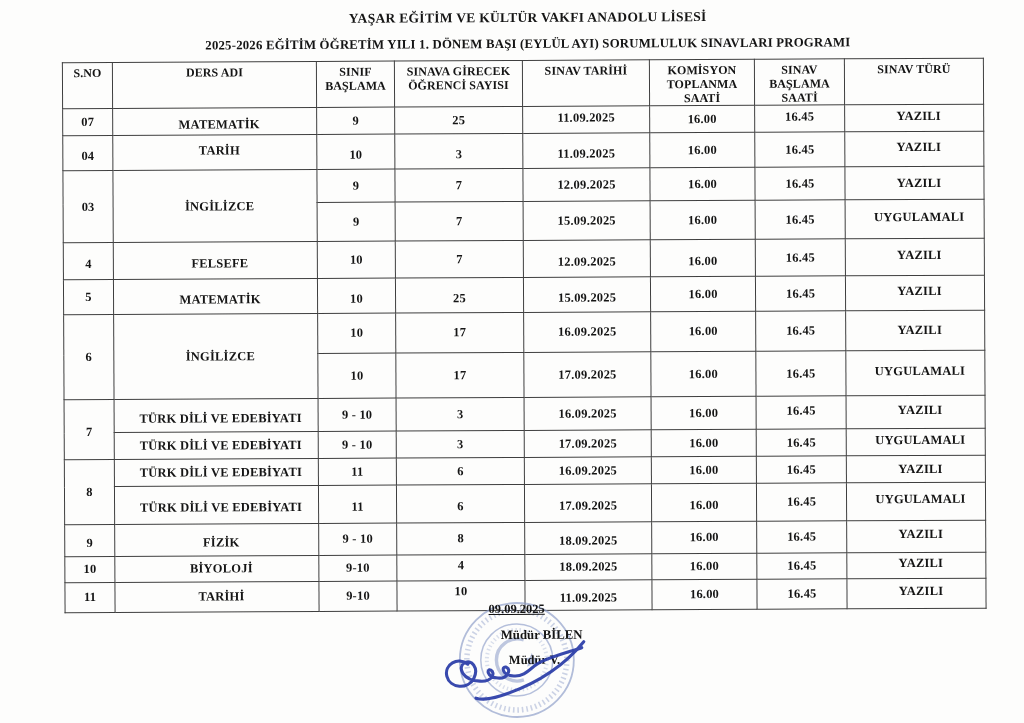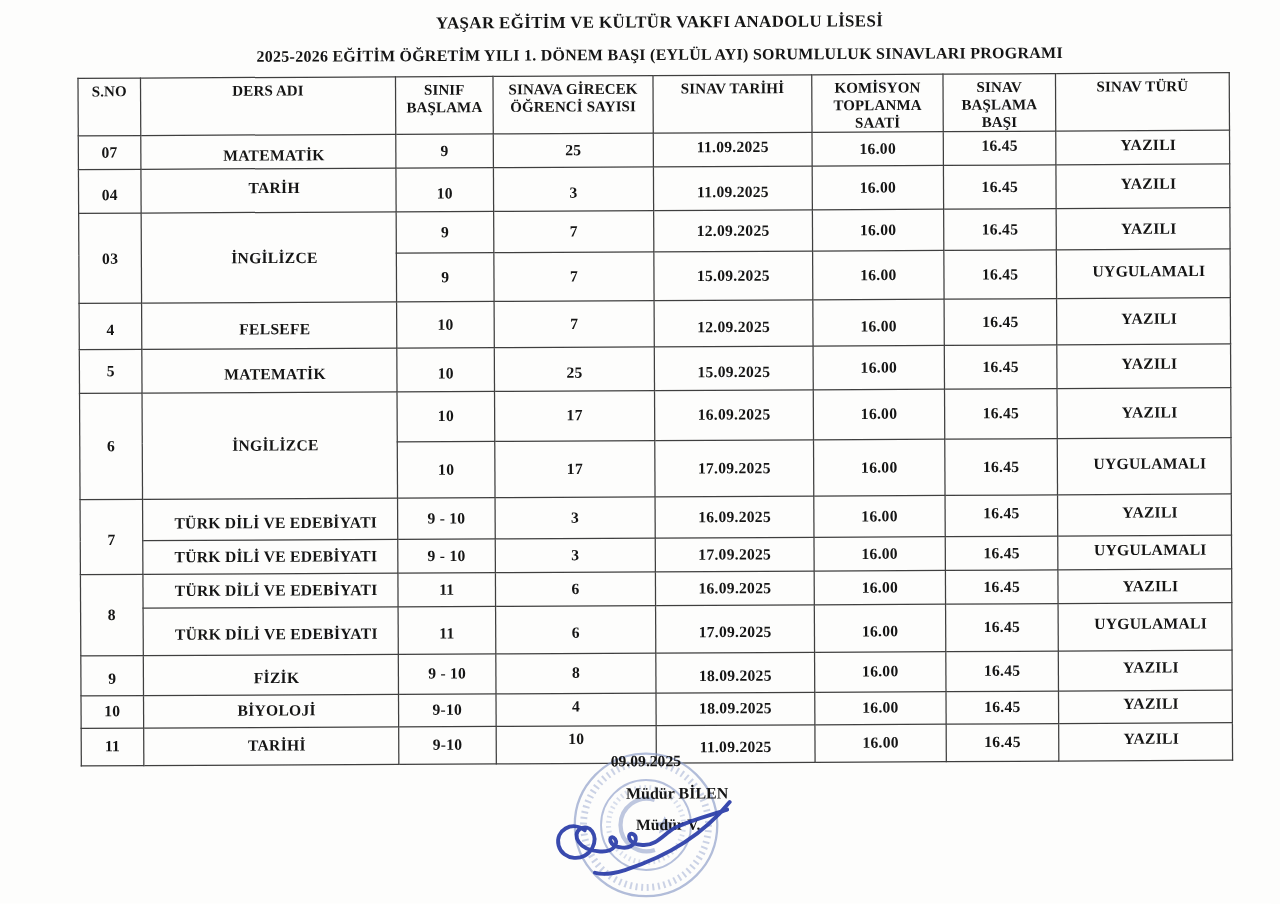"SINAV BAŞLAMA BAŞI" th { text: BAŞI -> SAATİ }
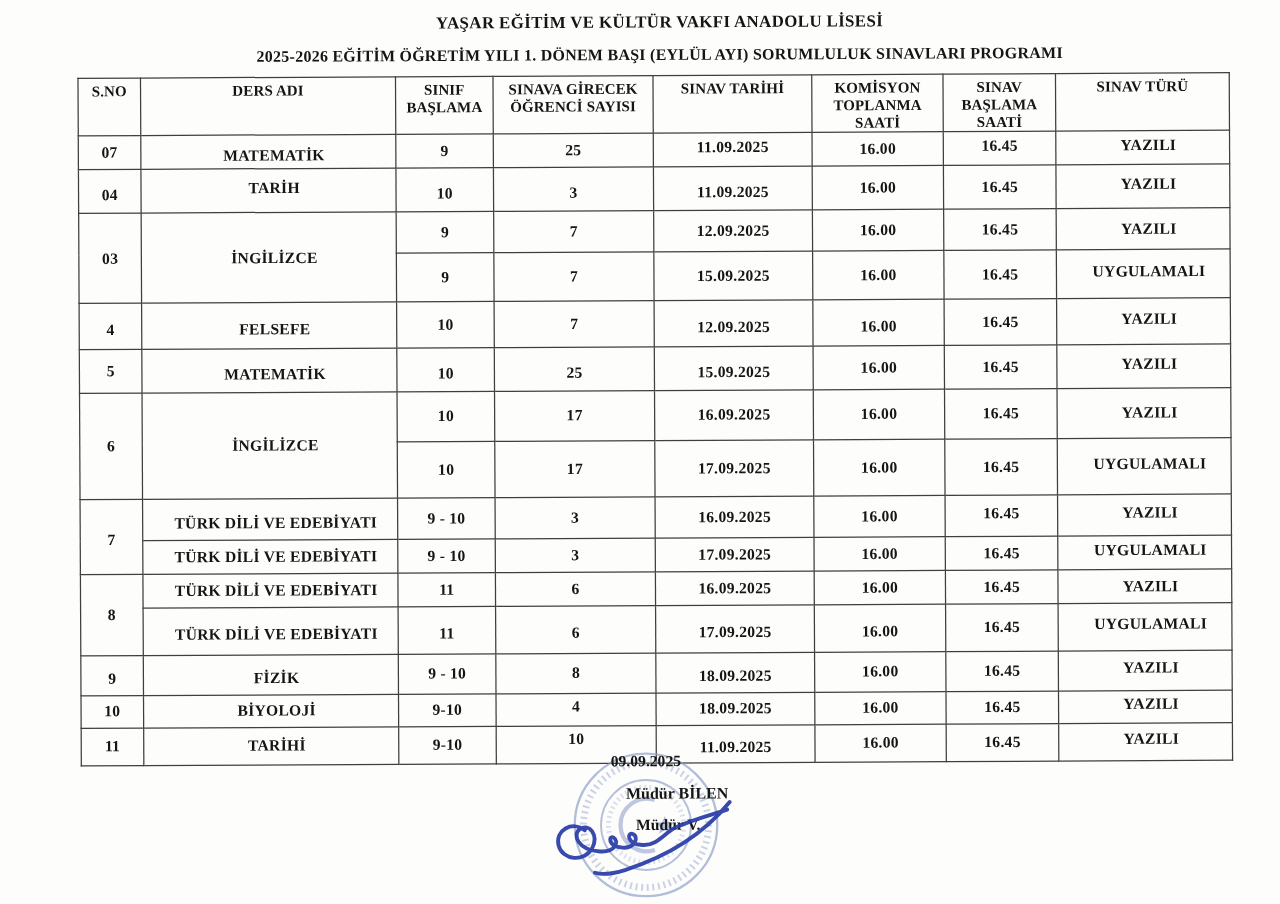"09.09.2025" .footer-date { text-decoration: none -> underline }
